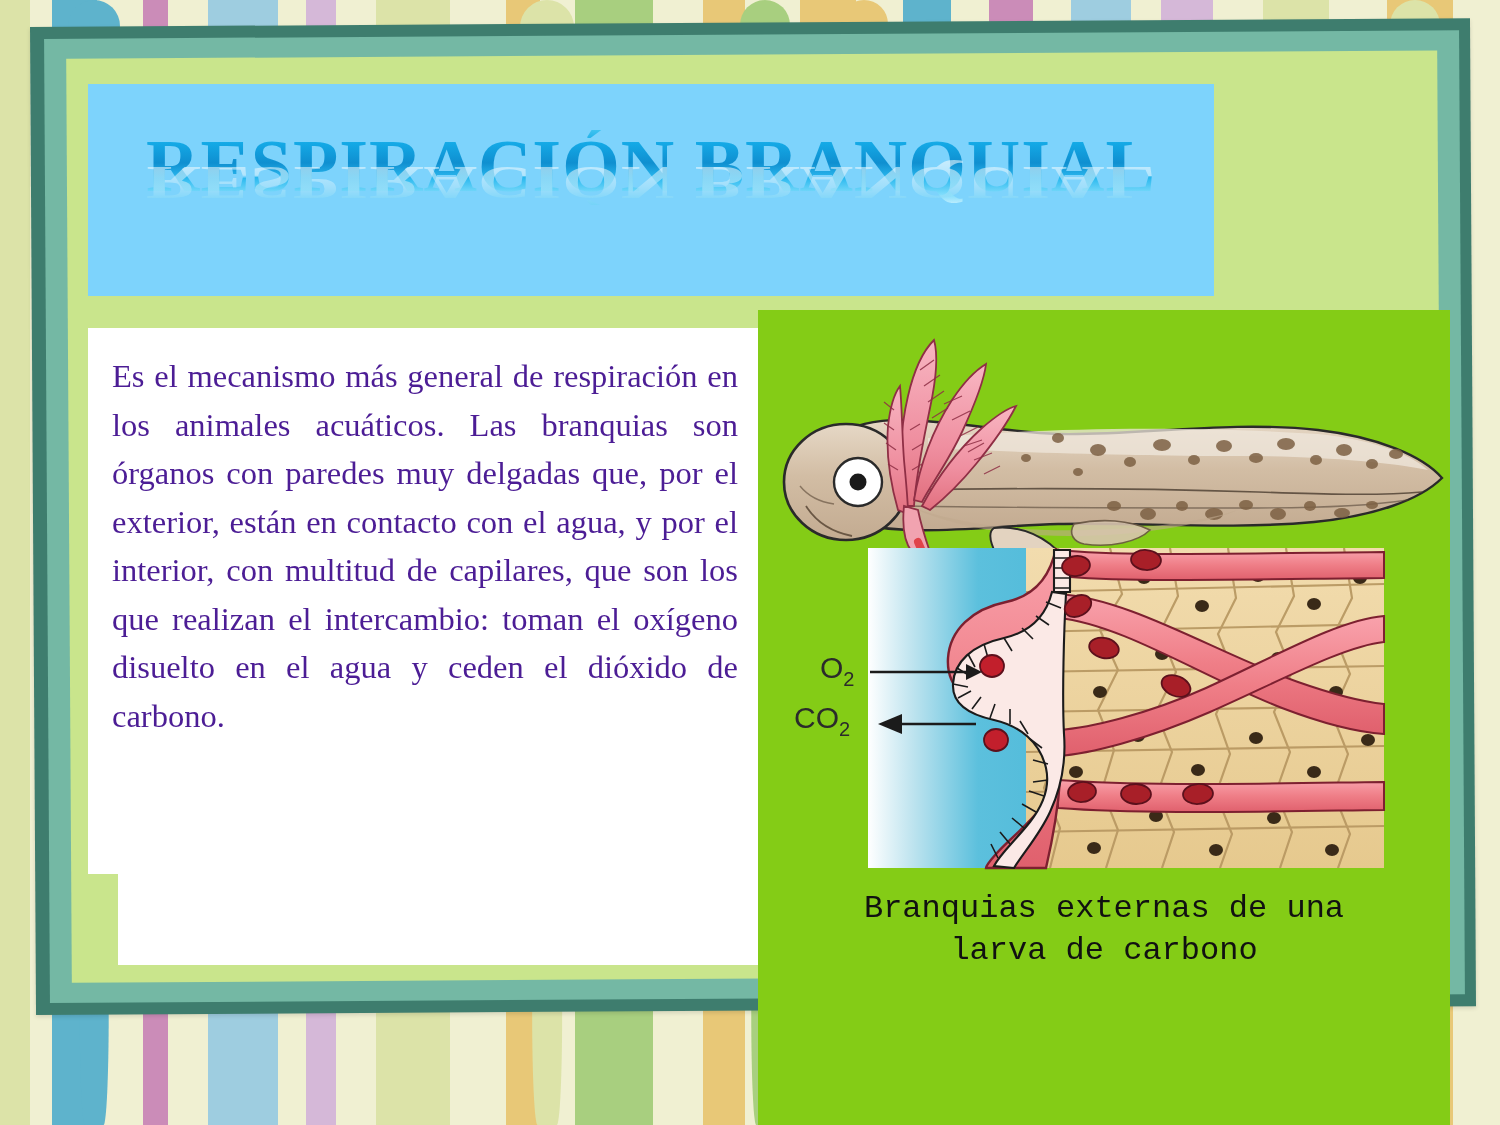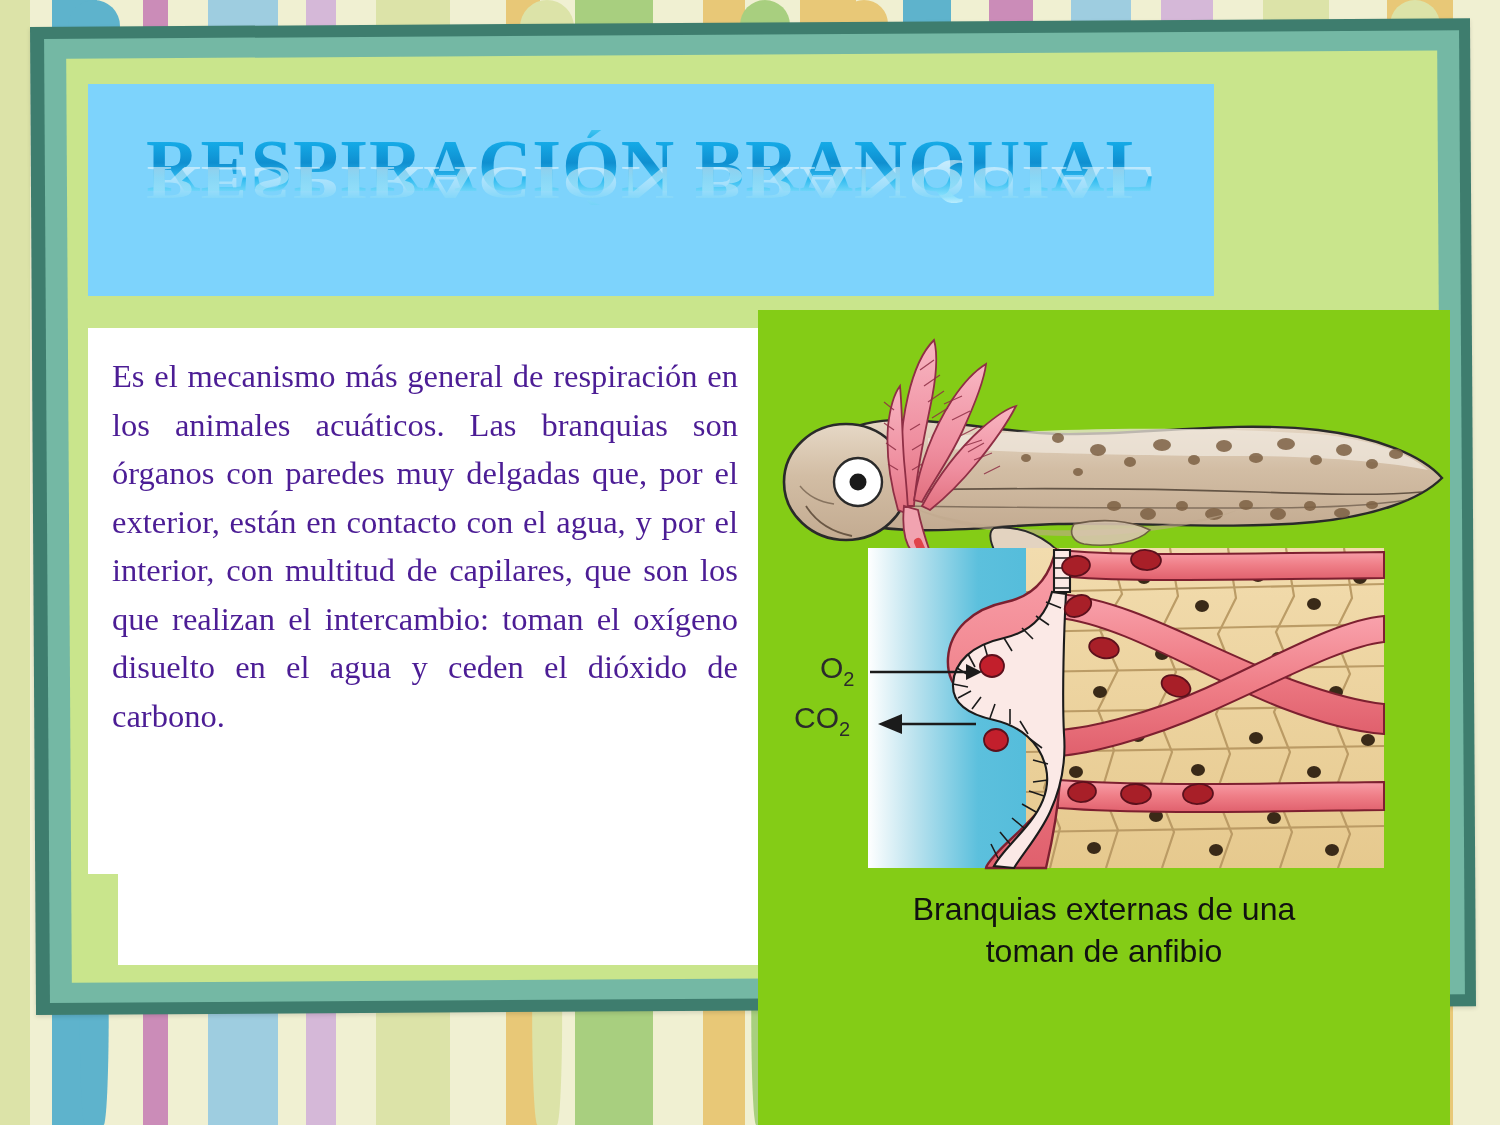"Branquias externas de una" #caption { font-family: Liberation Sans, sans-serif -> Liberation Mono, monospace }
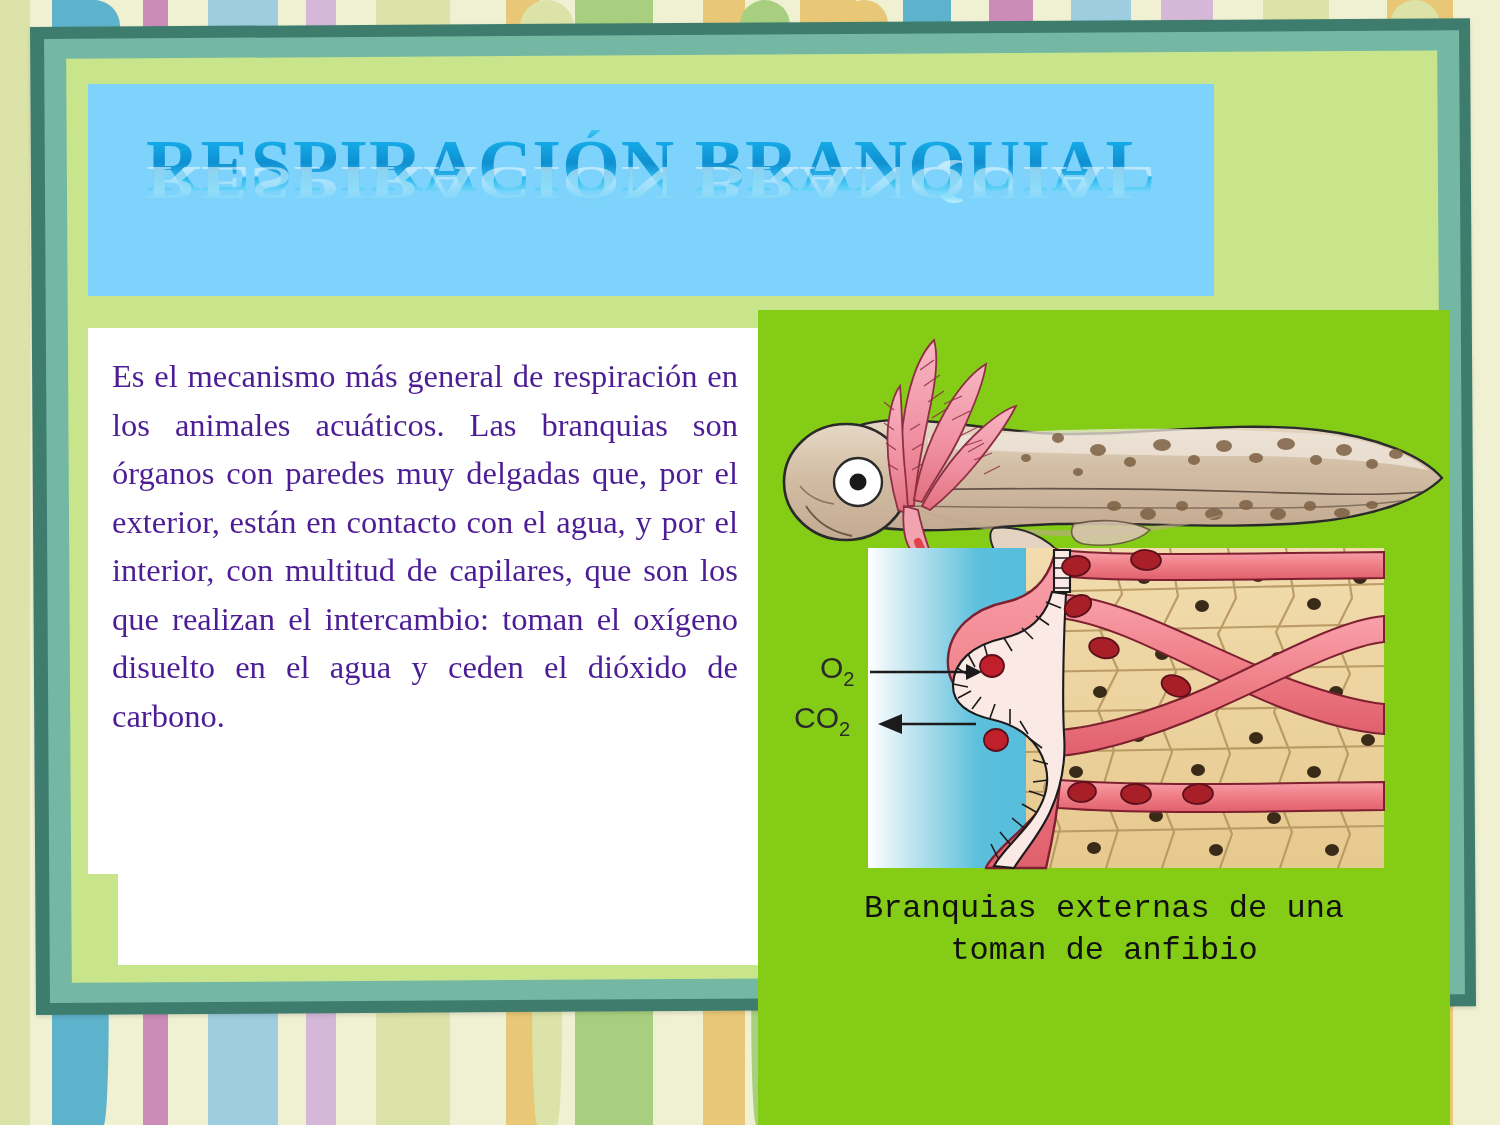"toman de anfibio" span { text: toman de anfibio -> larva de carbono }
